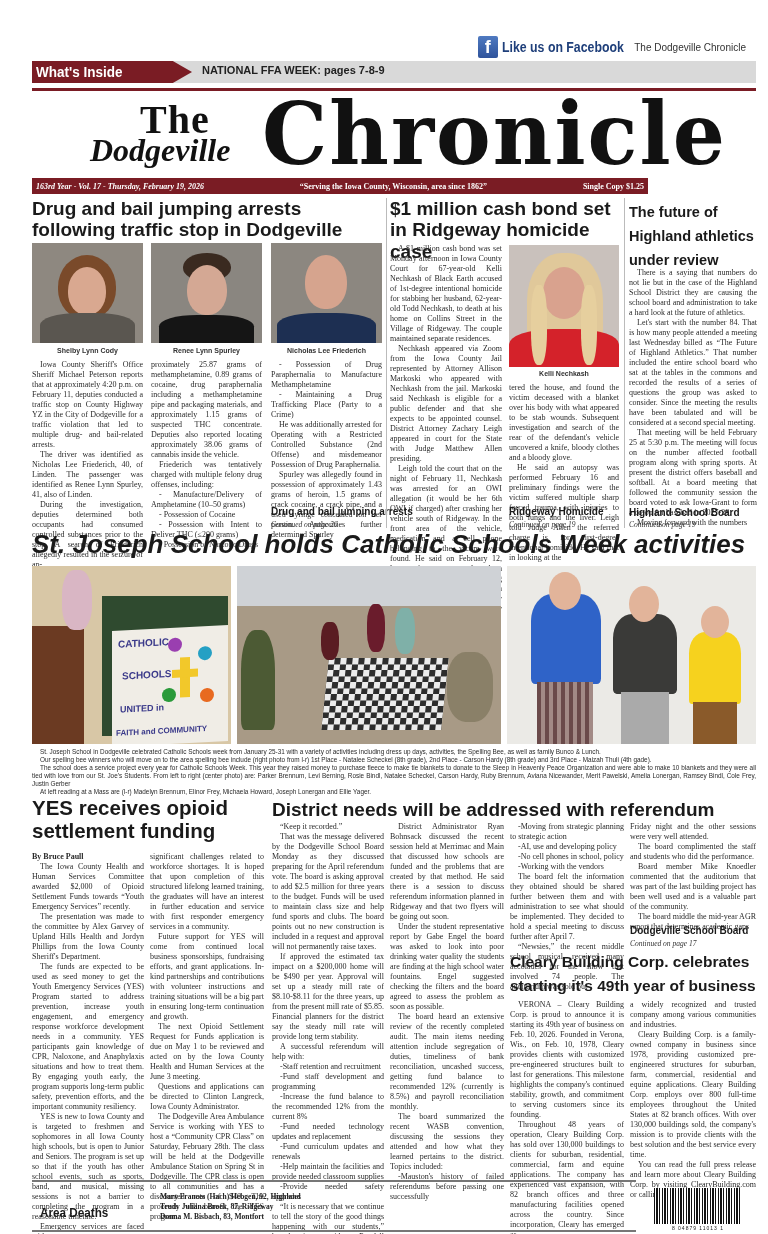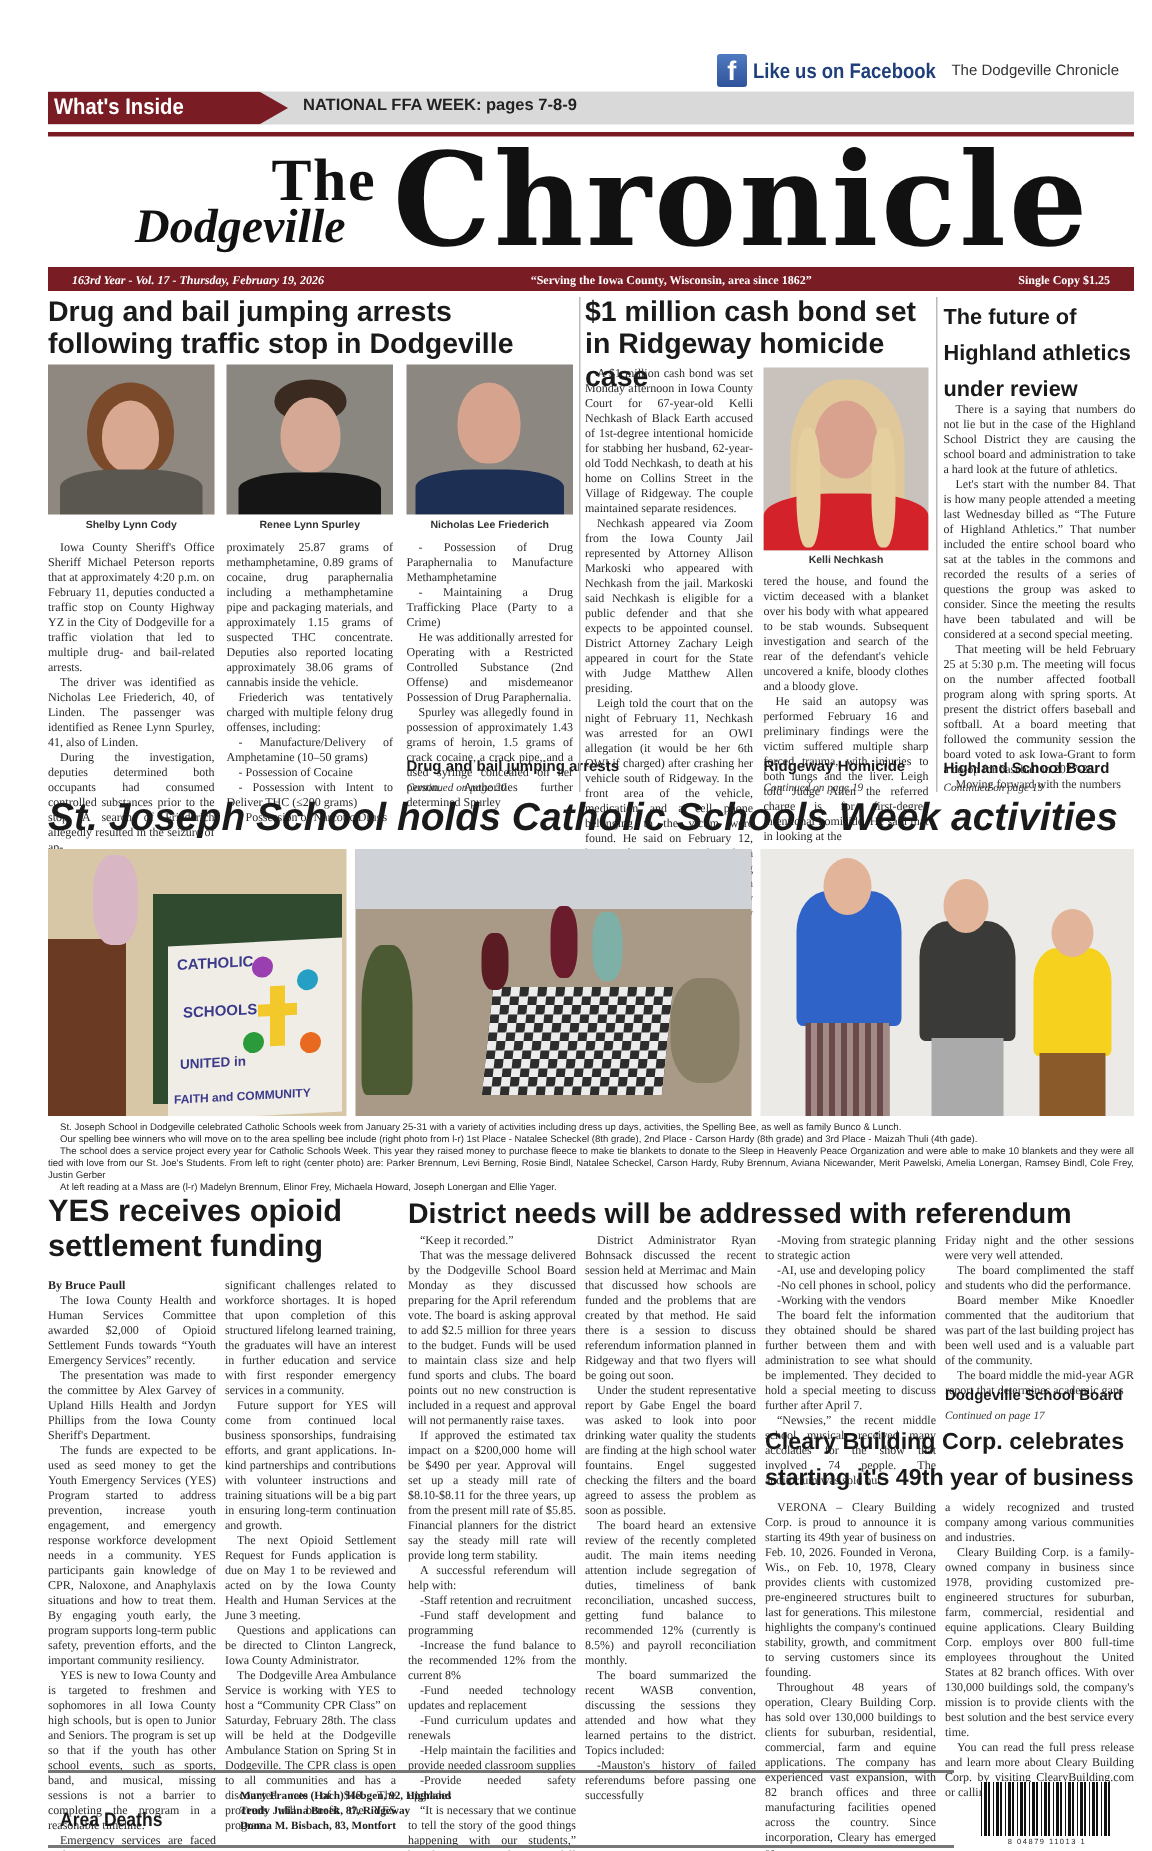"The" .mast-the { margin-left: 41px -> none }
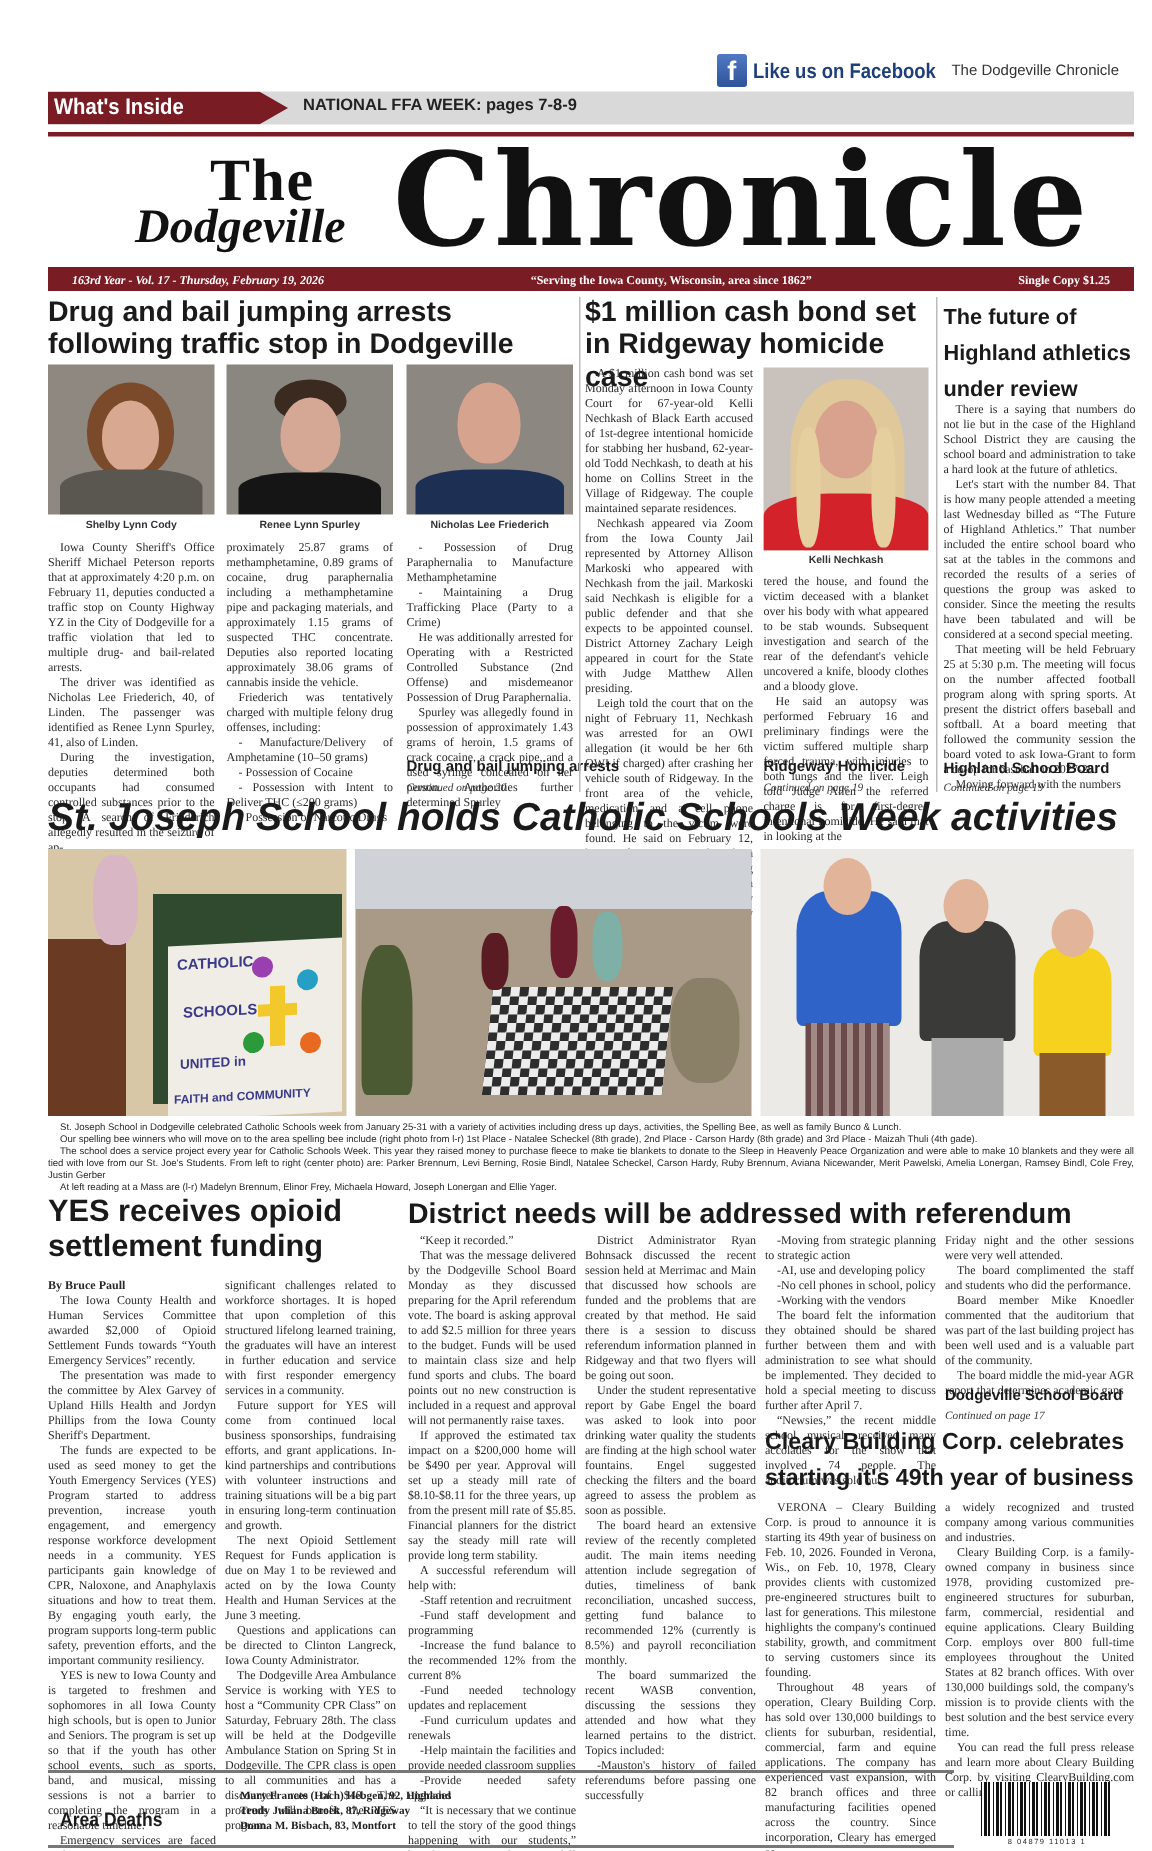"163rd Year - Vol. 17" .dateline { padding: 0 16px -> 0 4px; width: 724px -> 616px }
